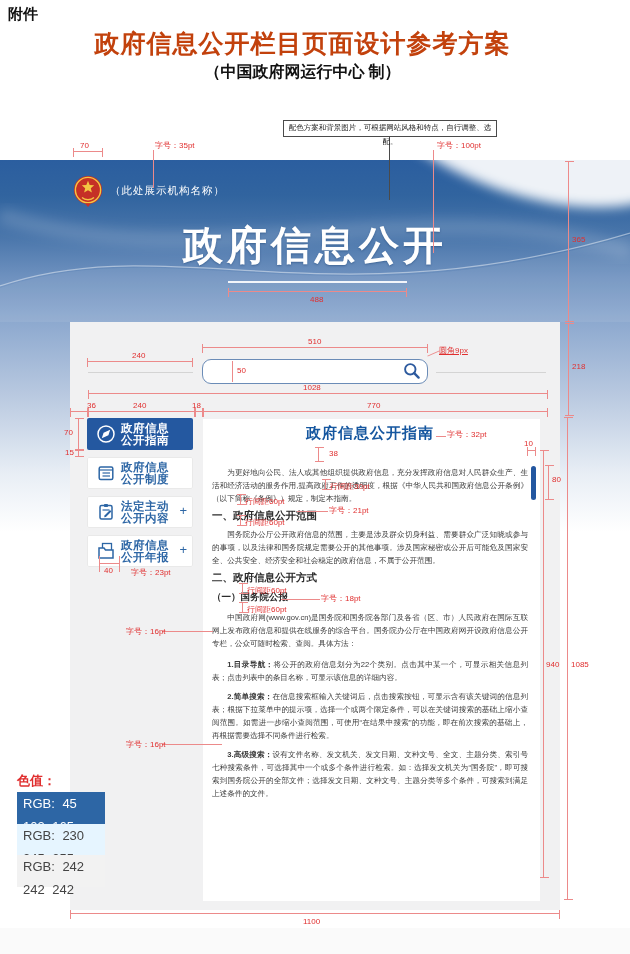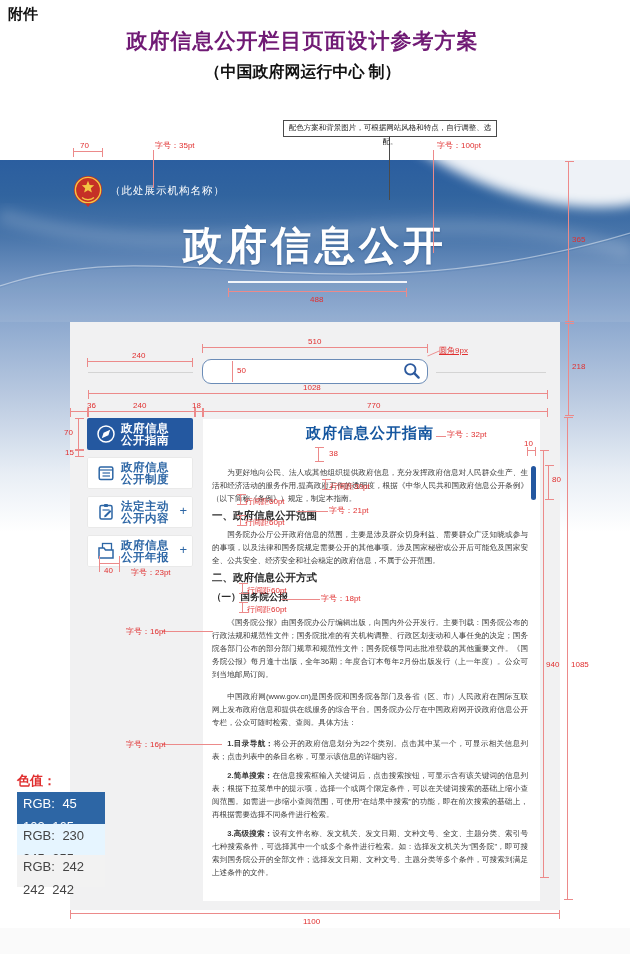"政府信息公开栏目页面设计参考方案" .doc-title { color: #701a75 -> #c2410c; font-size: 21px -> 25px }
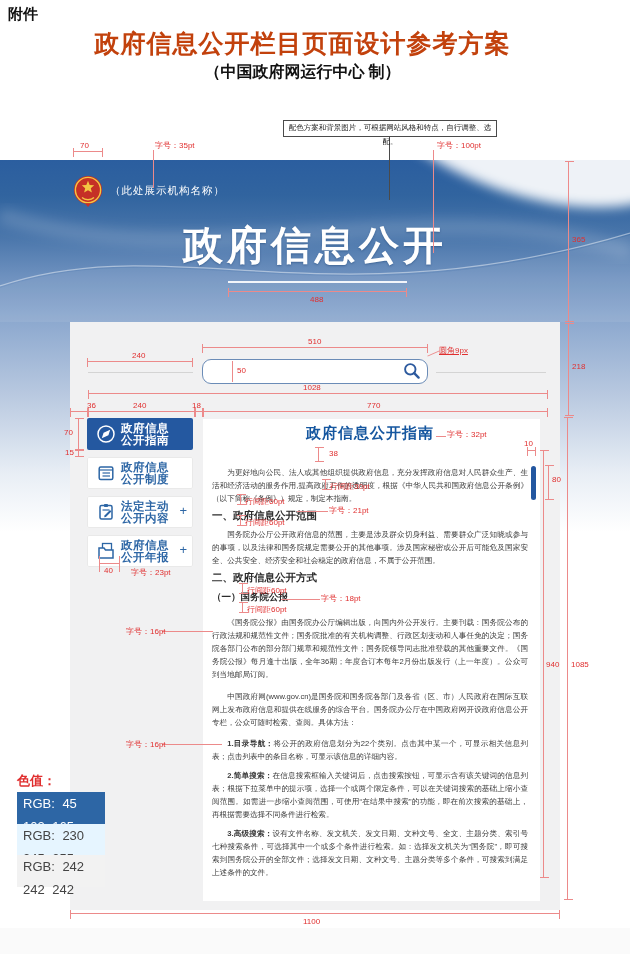"《国务院公报》由国务院办公厅编辑出版，向国内外公开发行。主要刊载：国务院公布的行" p.cp { html: <p>《国务院公报》由国务院办公厅编辑出版，向国内外公开发行。主要刊载：国务院公布的行政法规和规范性文件；国务院批准的有关机构调整、行政区划变动和人事任免的决定；国务院各部门公布的部分部门规章和规范性文件；国务院领导同志批准登载的其他重要文件。《国务院公报》每月逢十出版，全年36期；年度合订本每年2月份出版发行（上一年度）。公众可到当地邮局订阅。</p> -> none }
